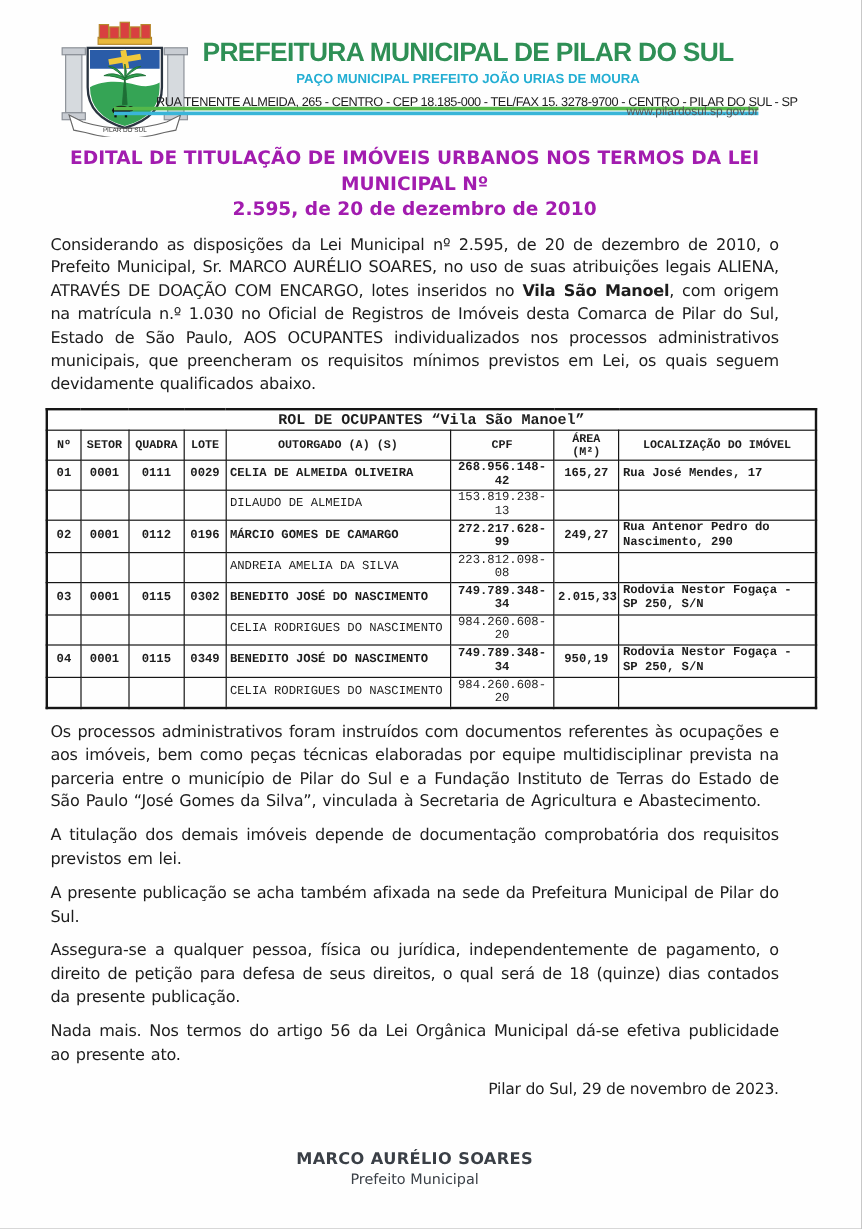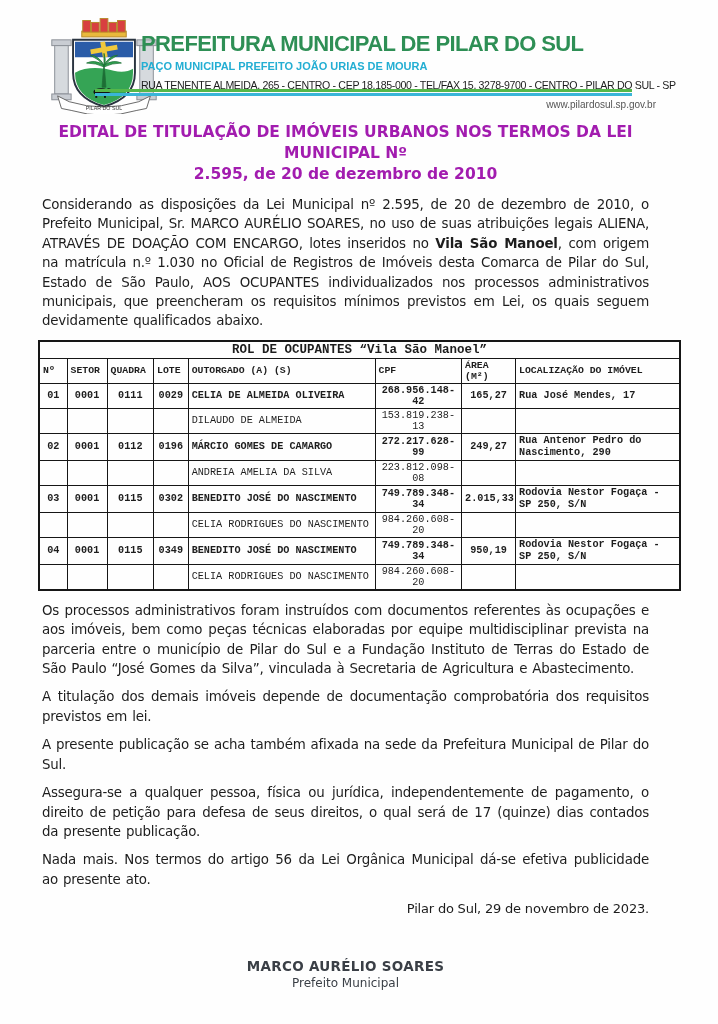"PREFEITURA MUNICIPAL DE PILAR DO" .header-text { margin-left: 11px -> none; text-align: left -> center }
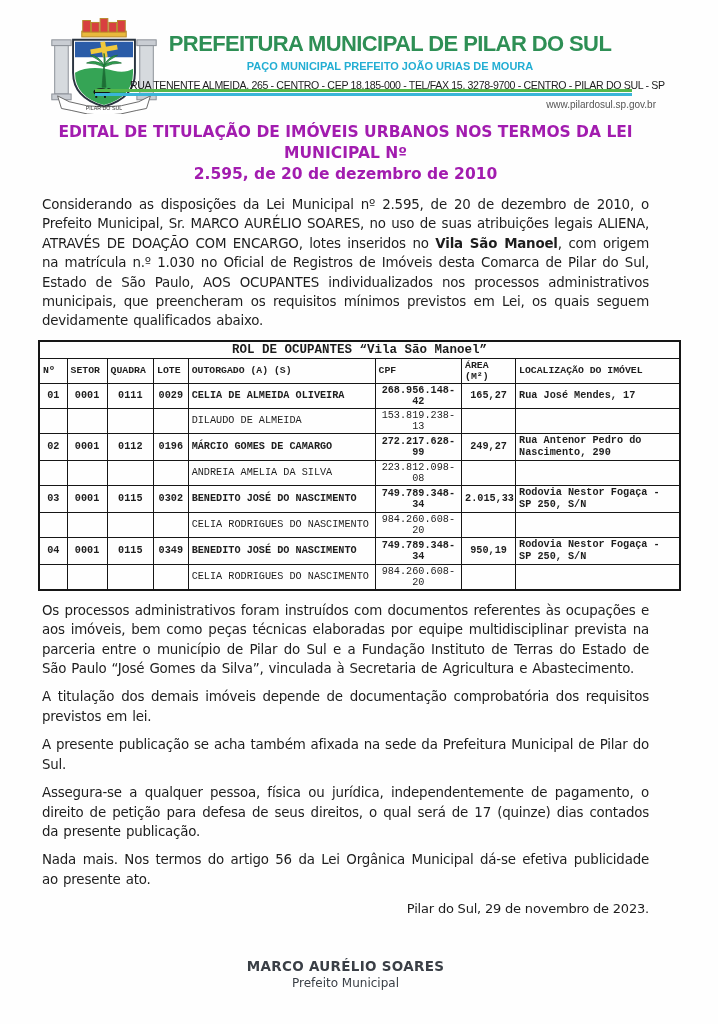"www.pilardosul.sp.gov.br" .website { margin-left: 24px -> none; top: 99px -> 88px }
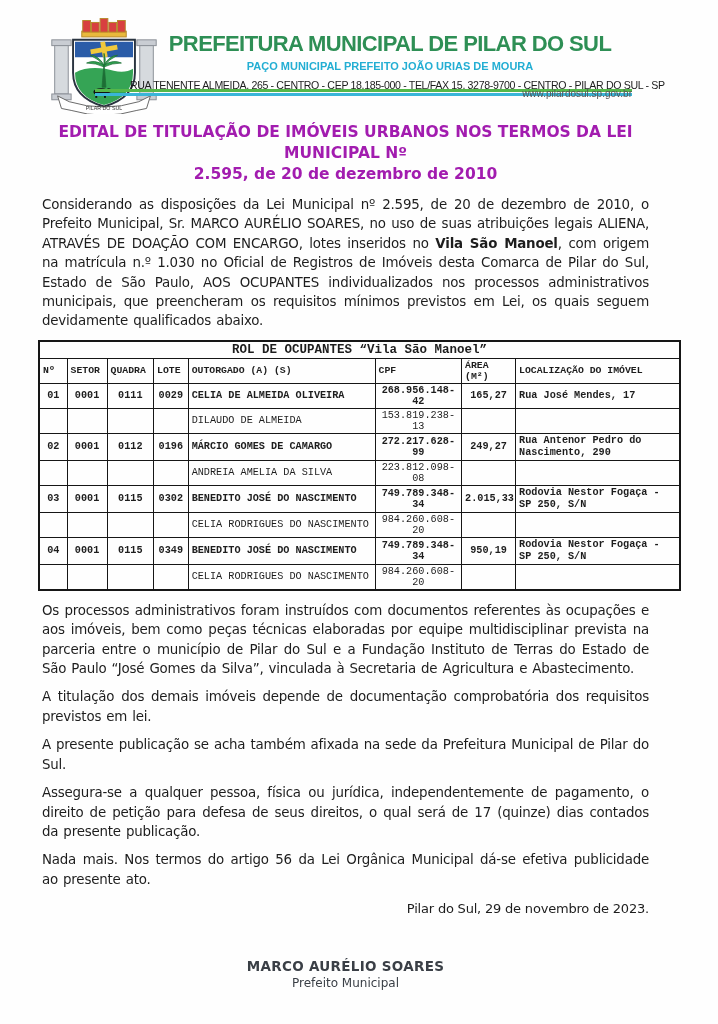"Nº" th.hcell { text-align: left -> center }
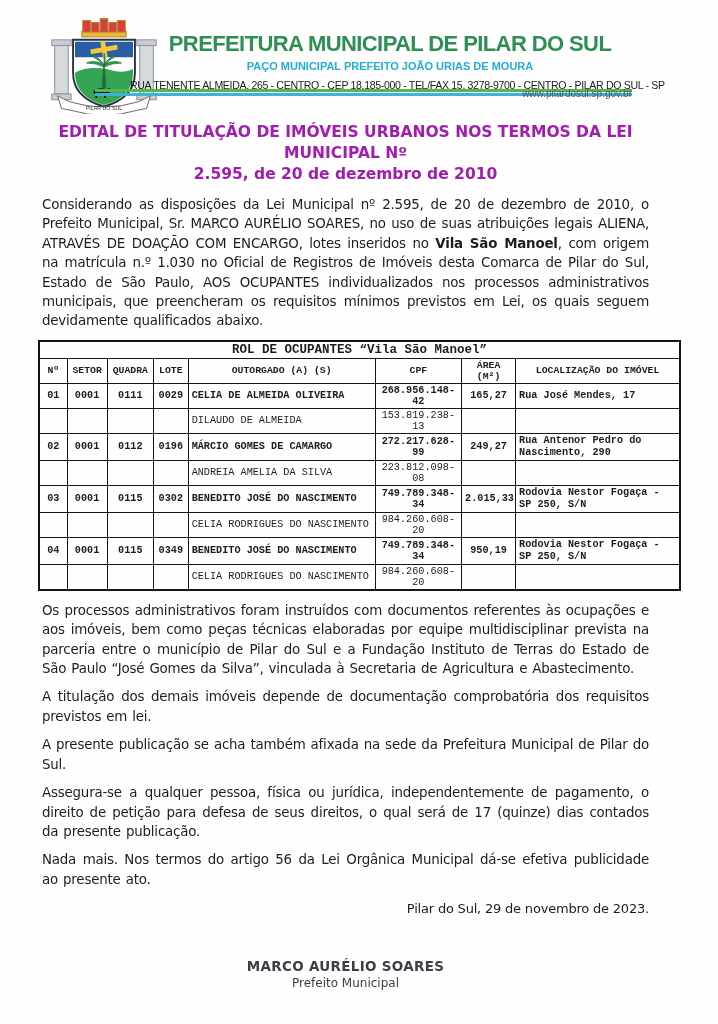"Assegura-se a qualquer pessoa, física" p.para { text: 17 -> 18 }
